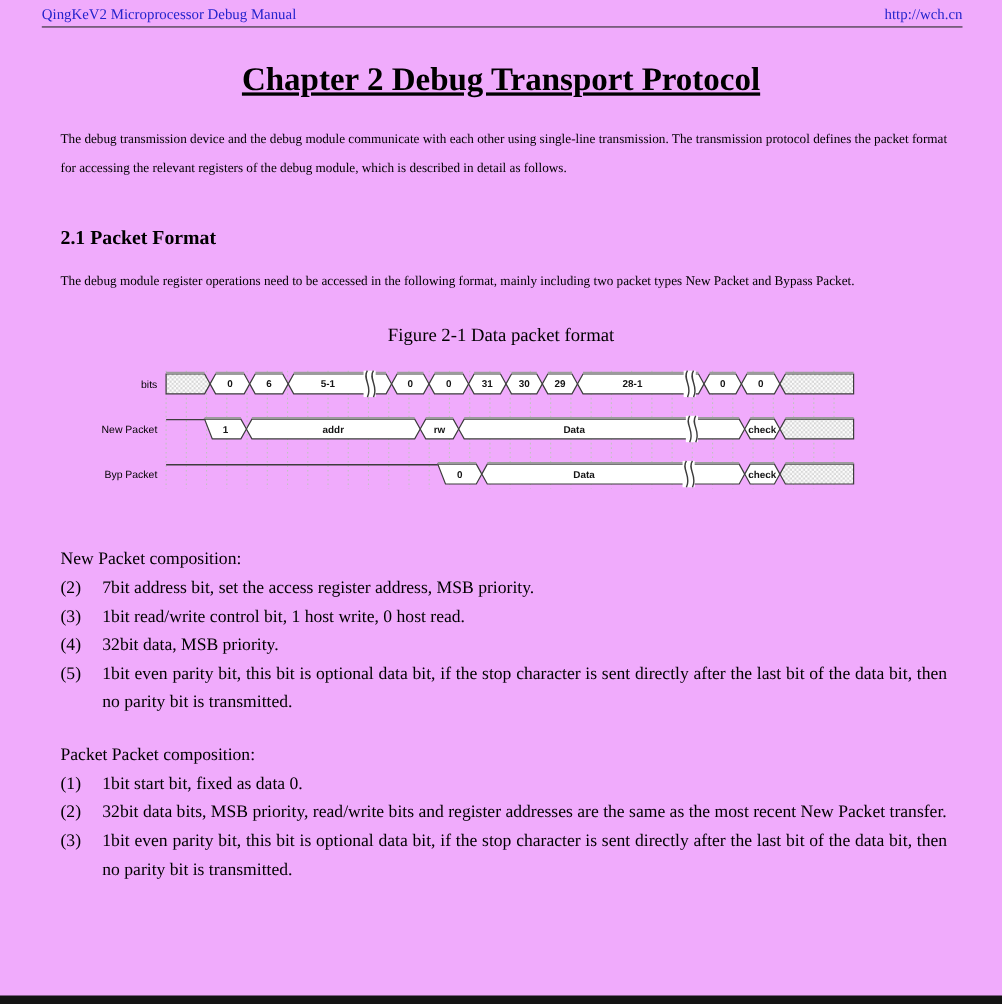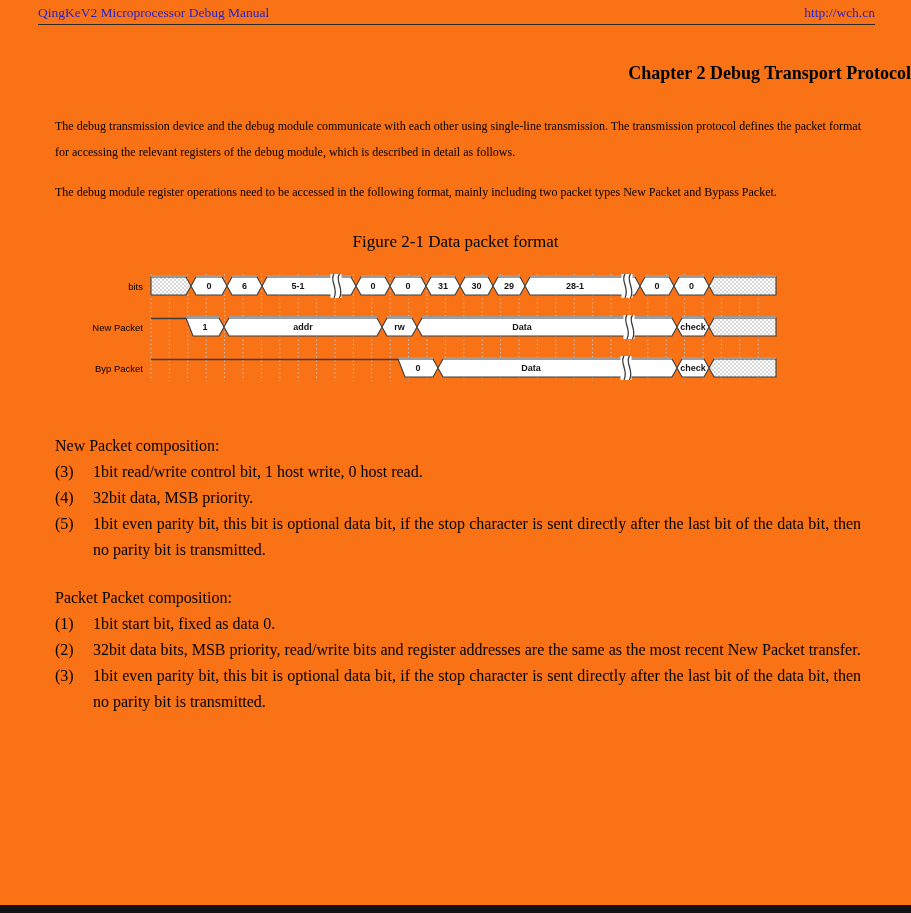"QingKeV2 Microprocessor Debug Manual" .page { background: #f97316 -> #f0abfc }
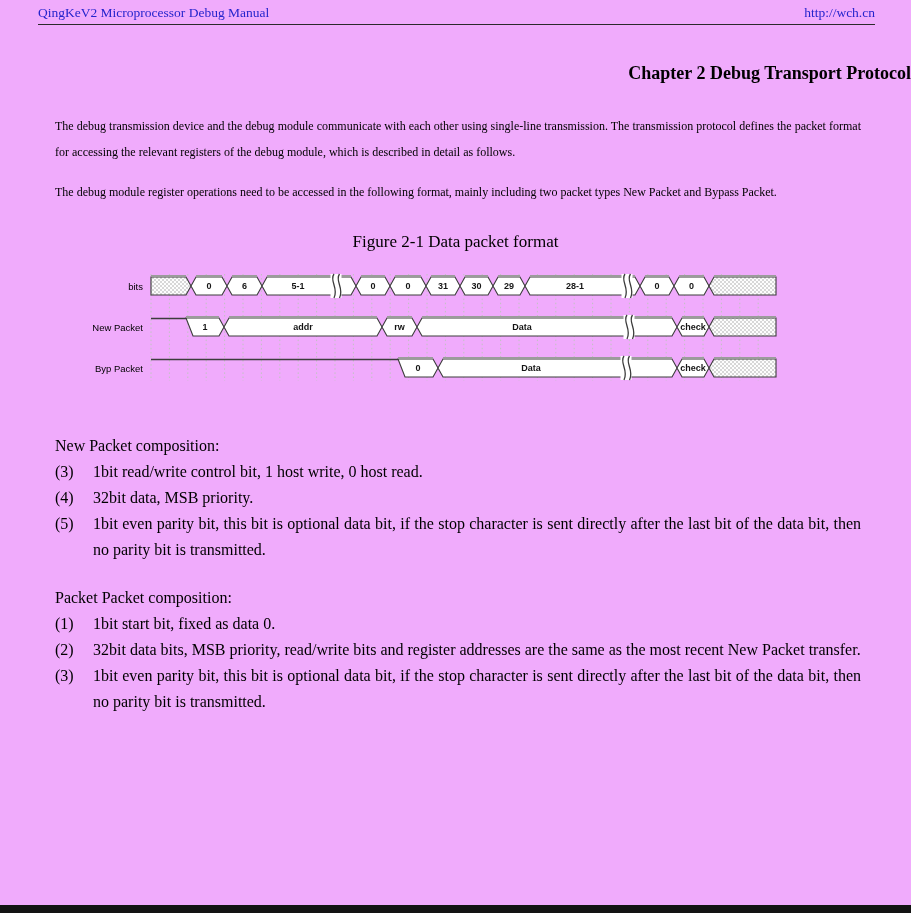"Chapter 2 Debug Transport Protocol" h1.title { font-size: 18px -> 30px; text-align: right -> center; text-decoration: none -> underline }
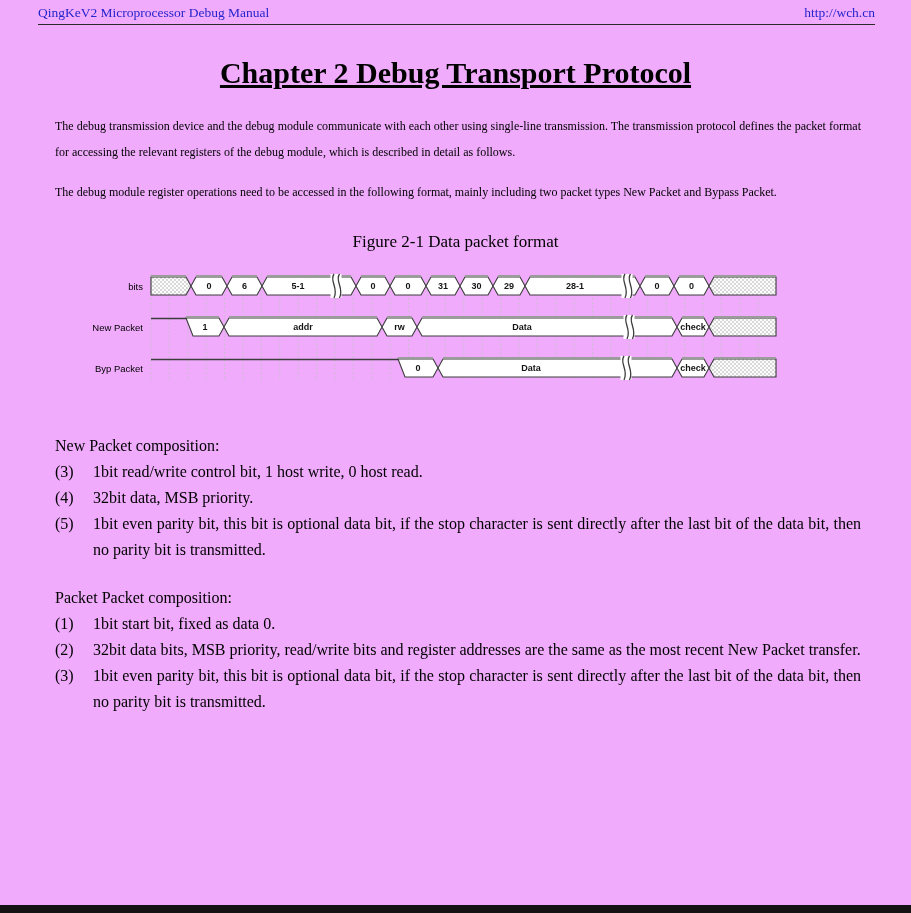"2.1 Packet Format" h2.sect { html: none -> <h2>2.1 Packet Format</h2> }
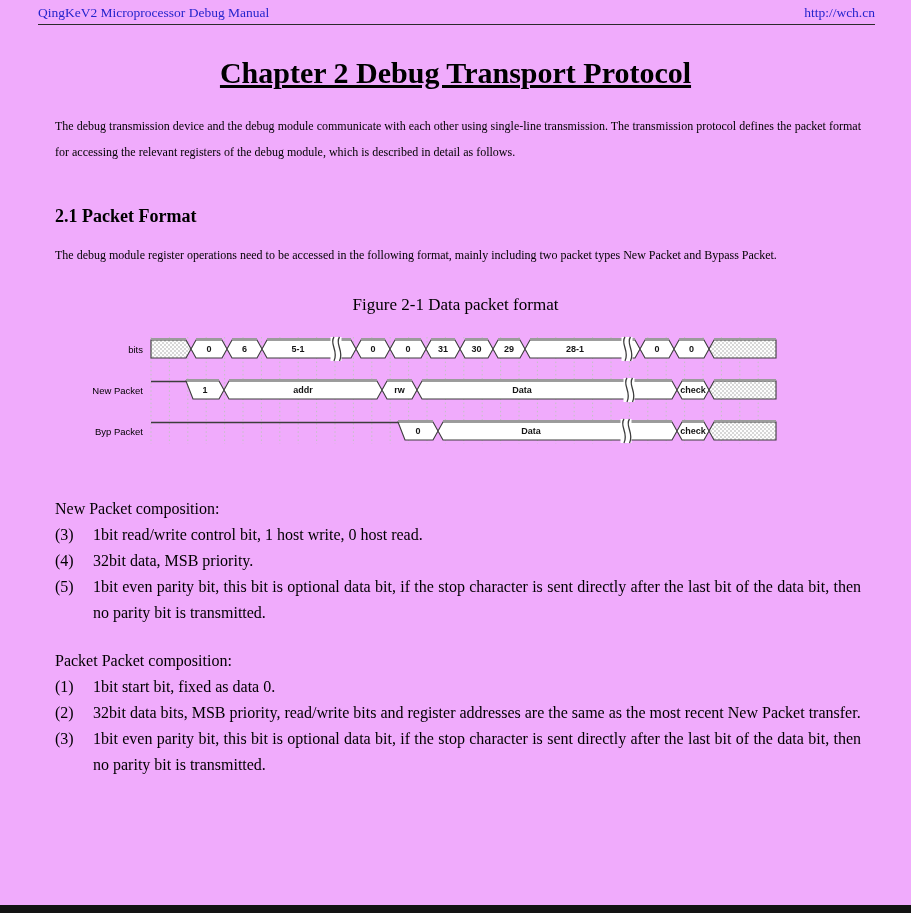"(2) 7bit address bit, set" div.li { html: none -> <div><span>(2)</span><span>7bit address bit, set the access register address, MSB priority.</span></div> }
